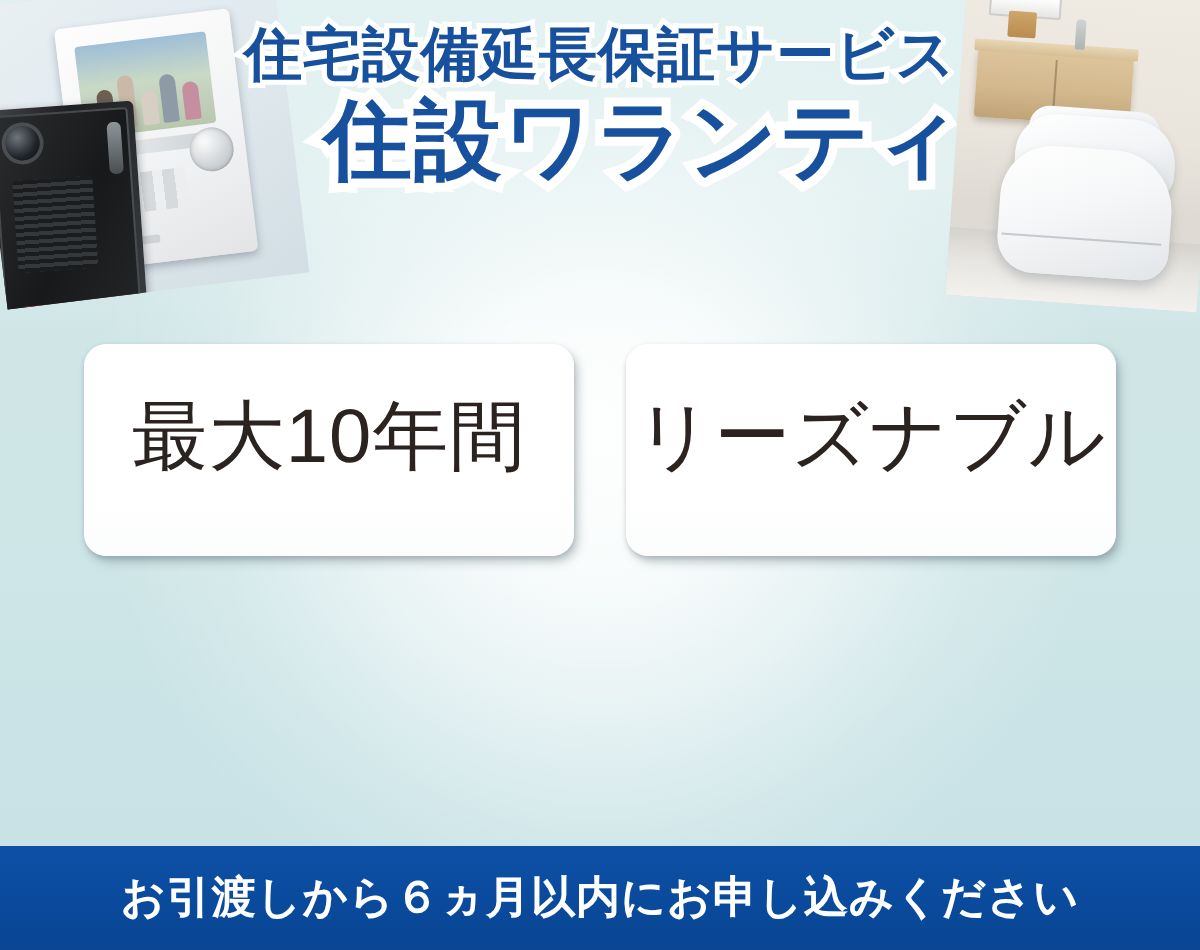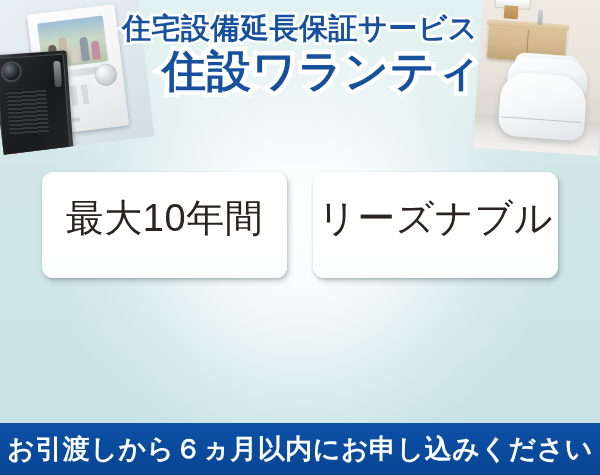"お引渡しから６ヵ月以内にお申し込みください" .bottom-text { font-size: 27px -> 22px }
